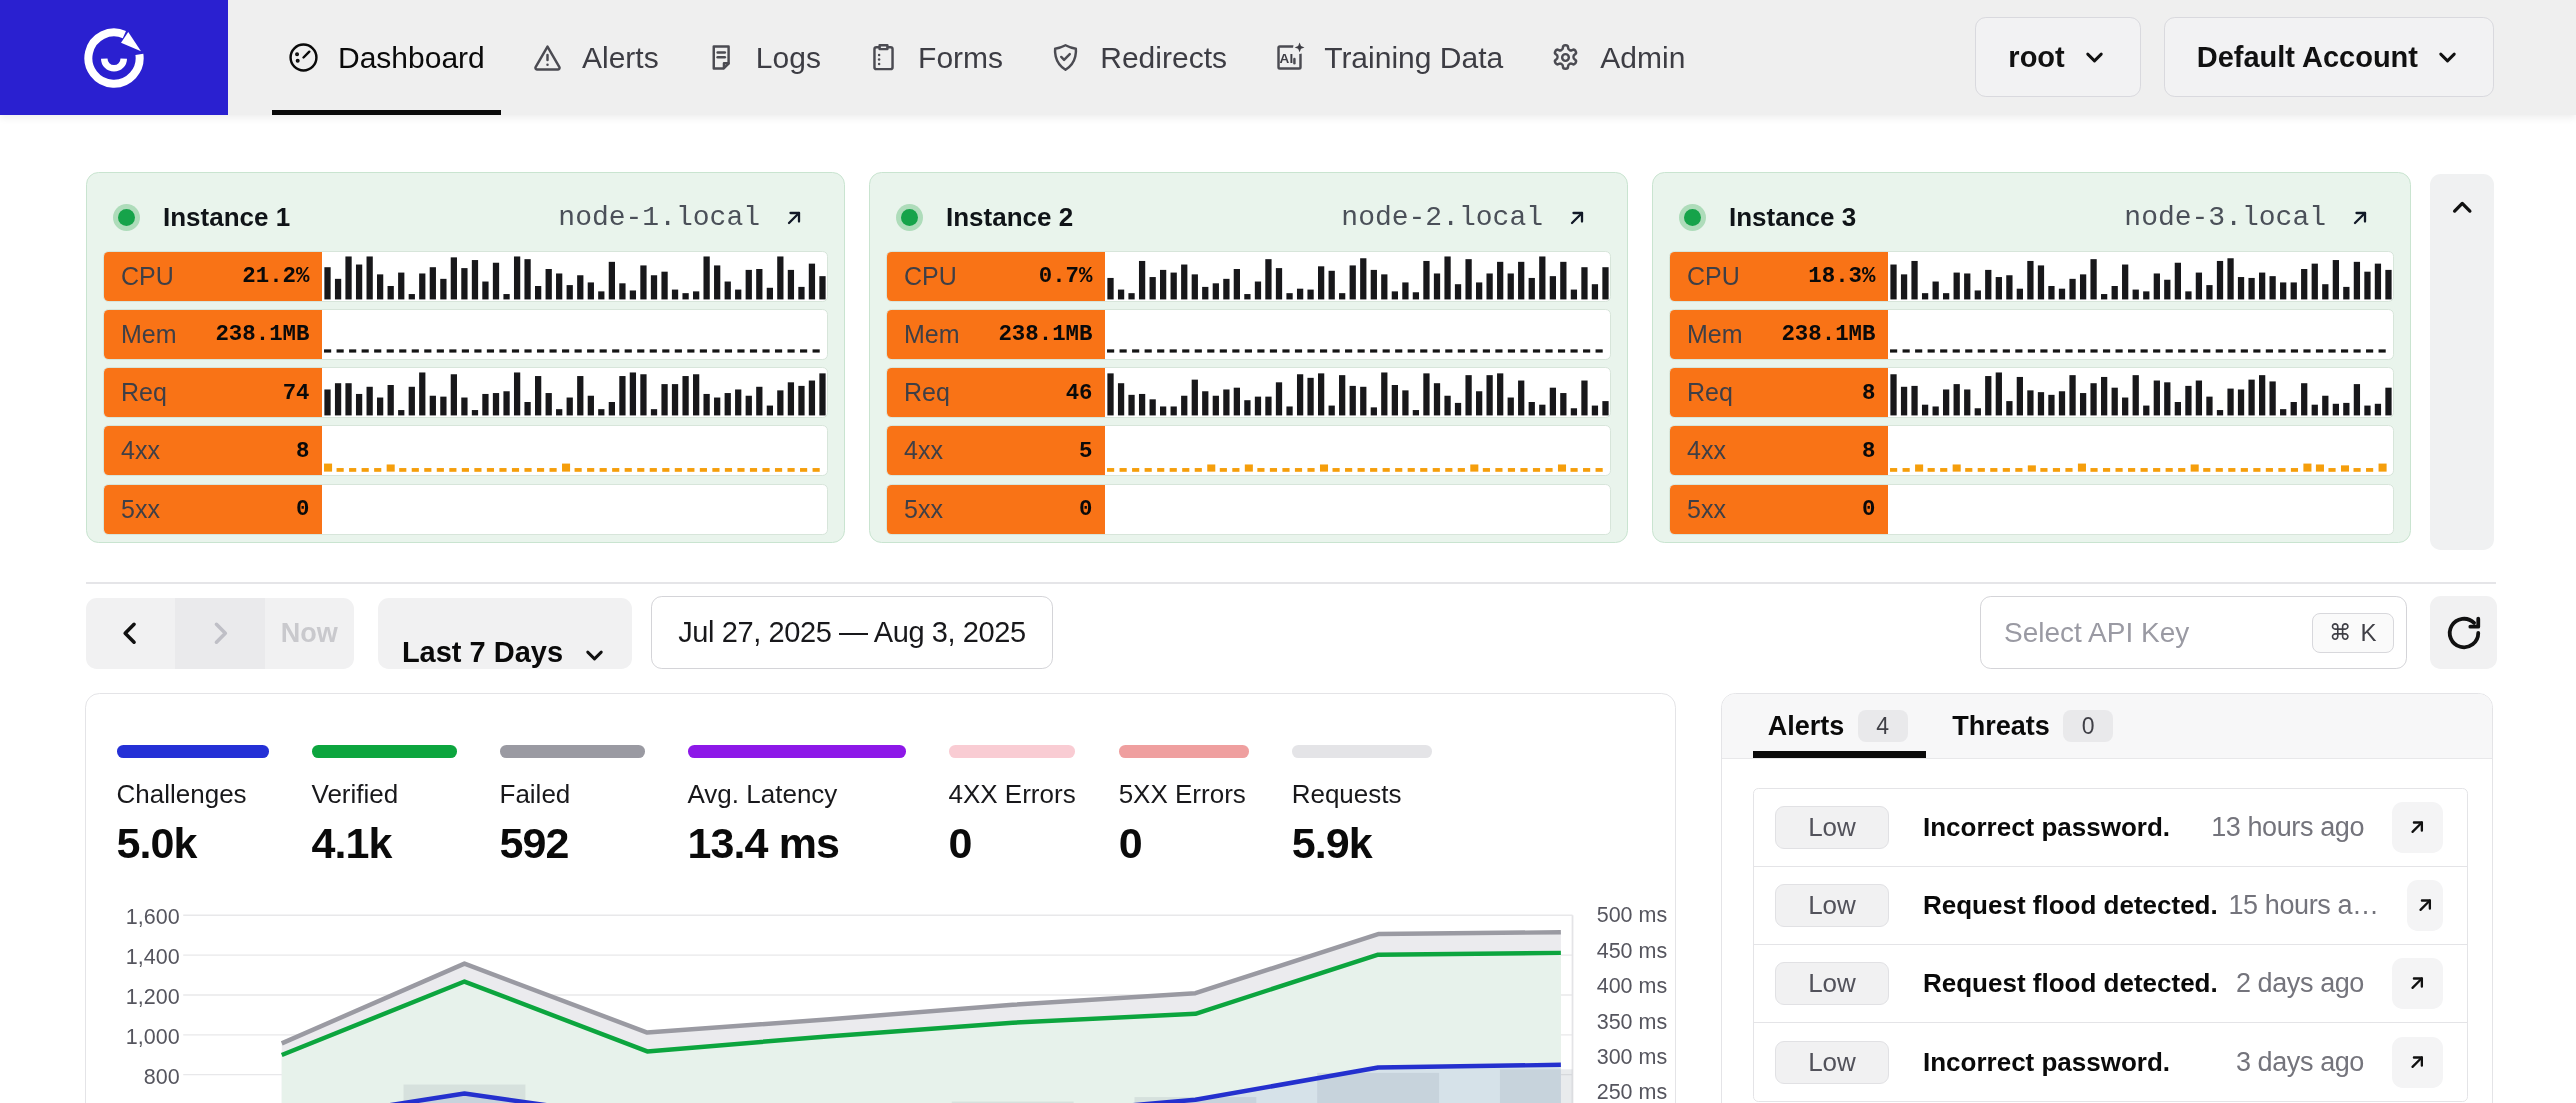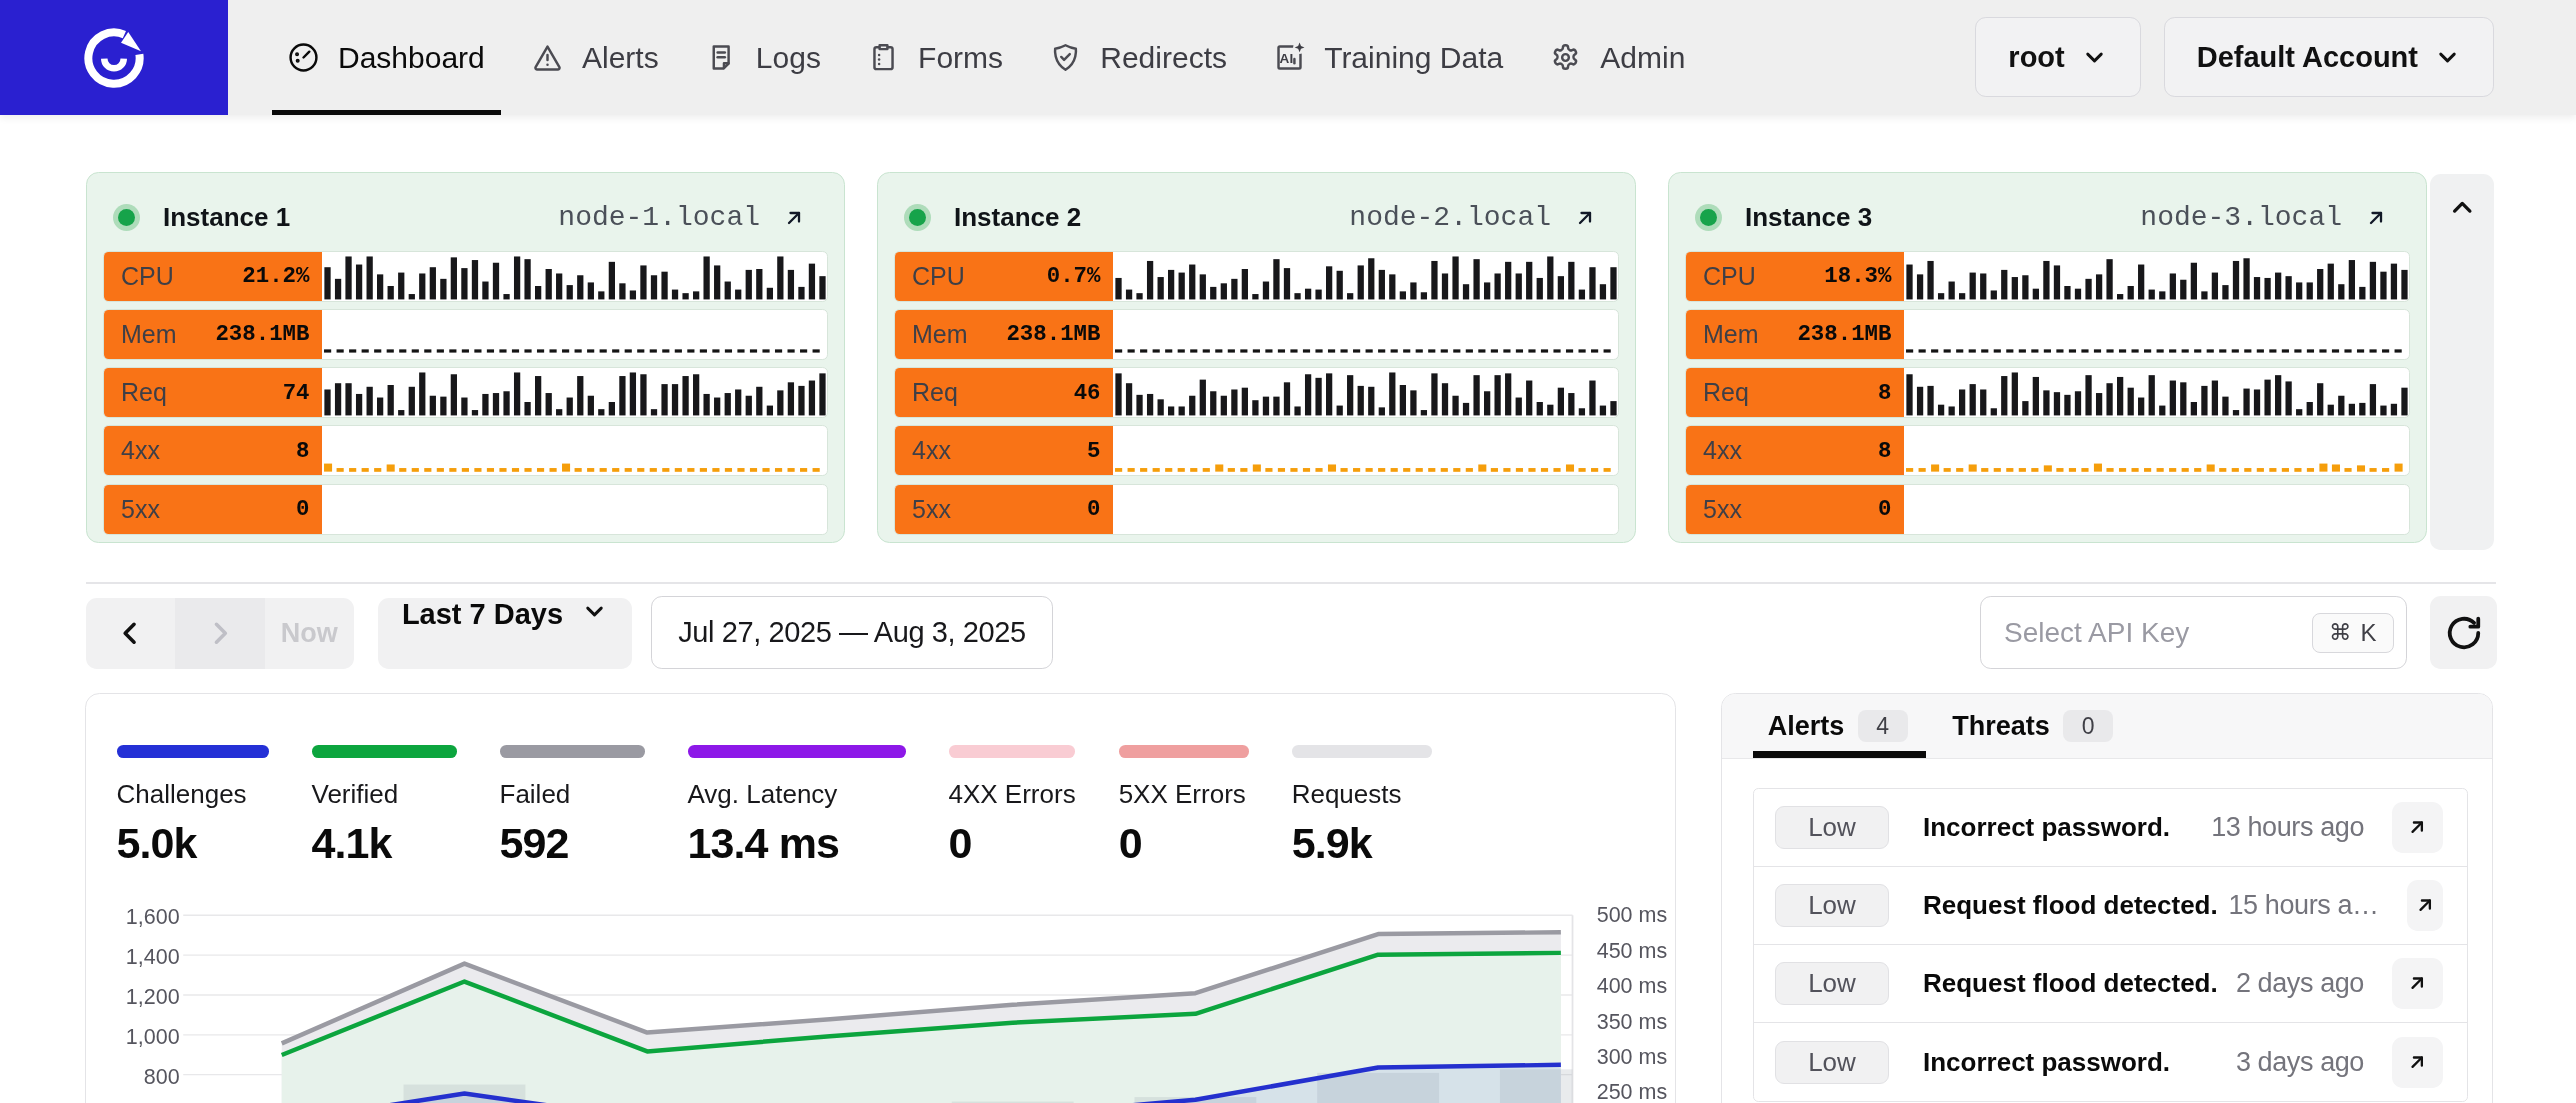"Instance 1" .icards { gap: 32px -> 24px }
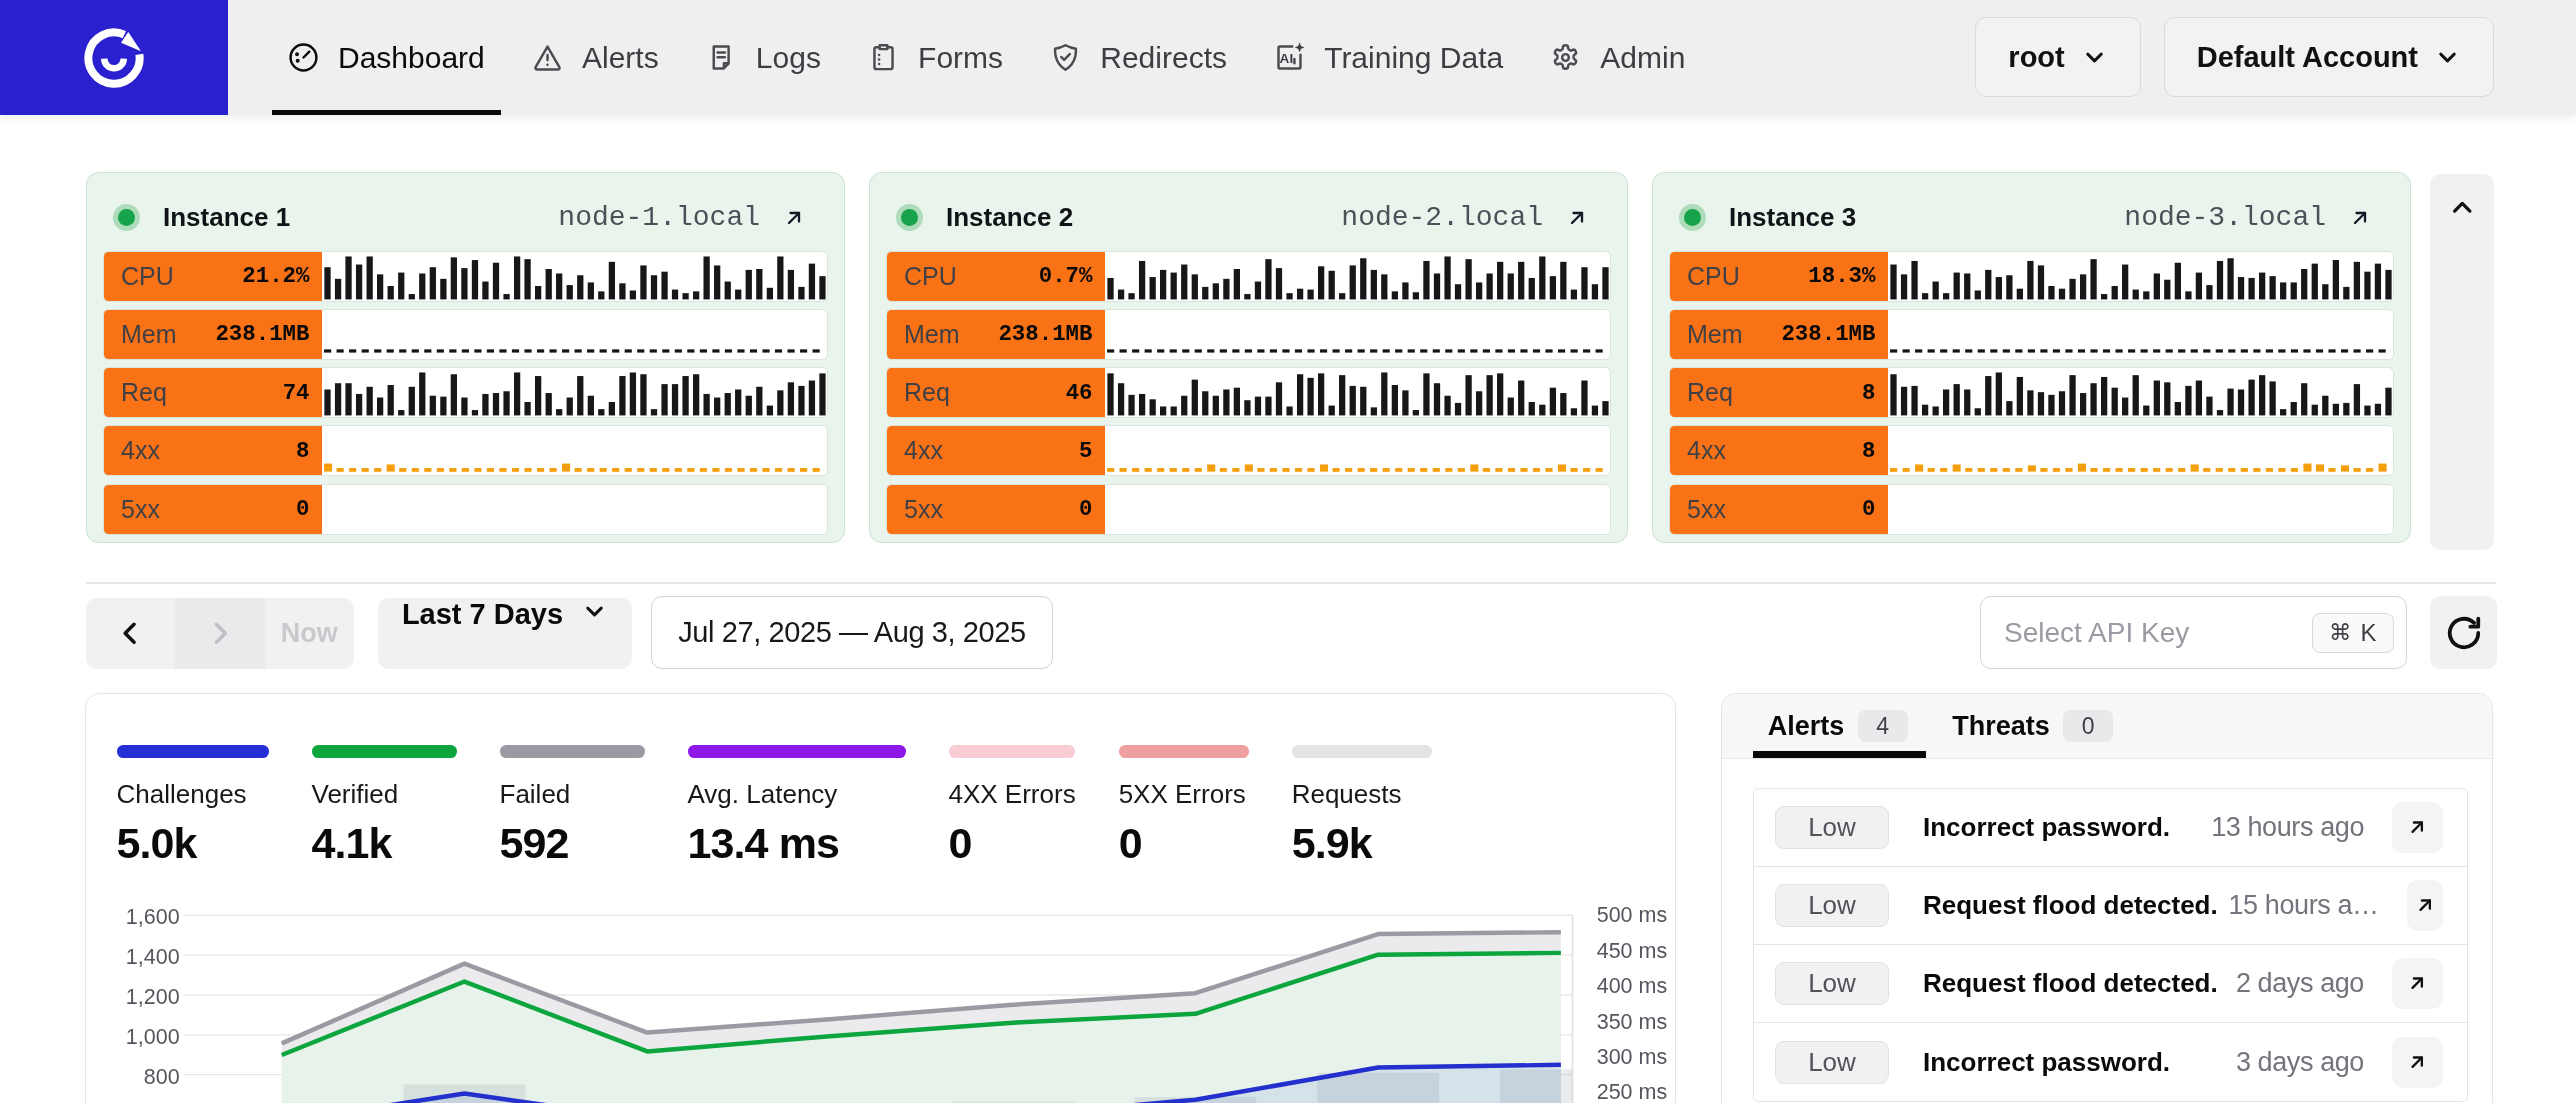"Last 7 Days" .btn-range { align-items: flex-start -> flex-end }
